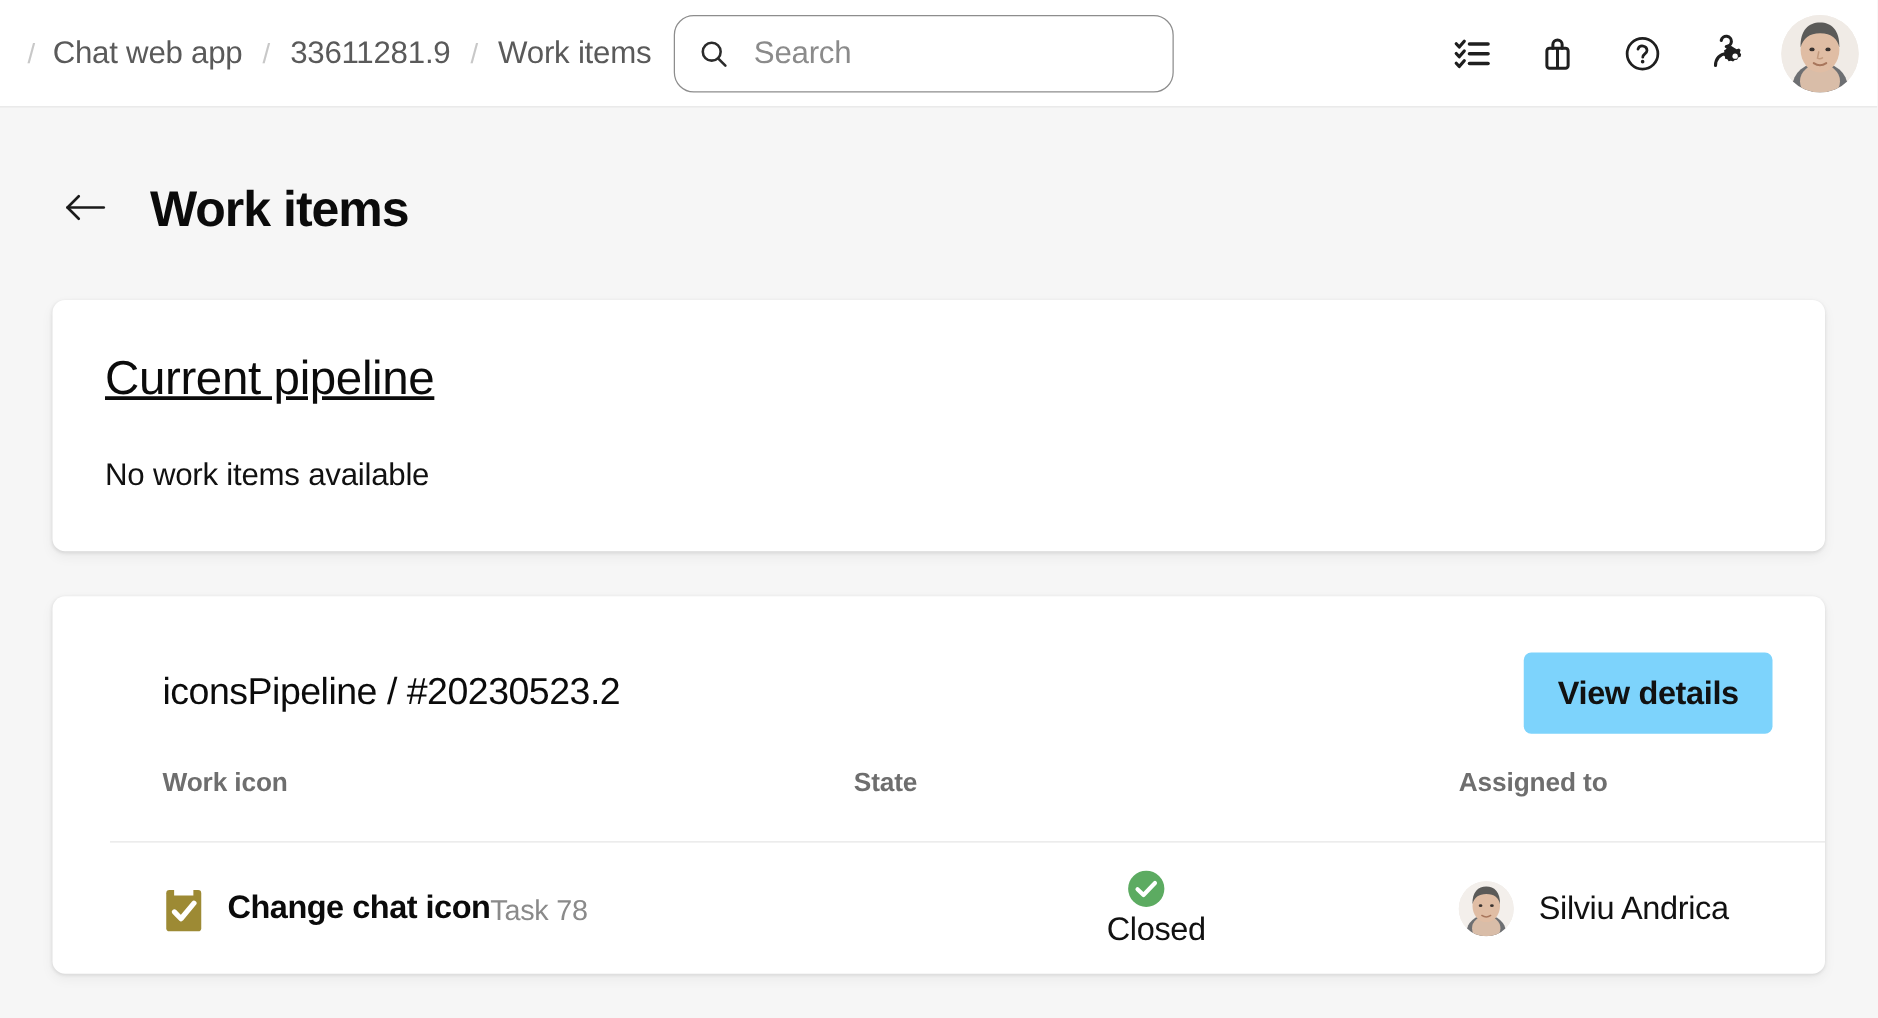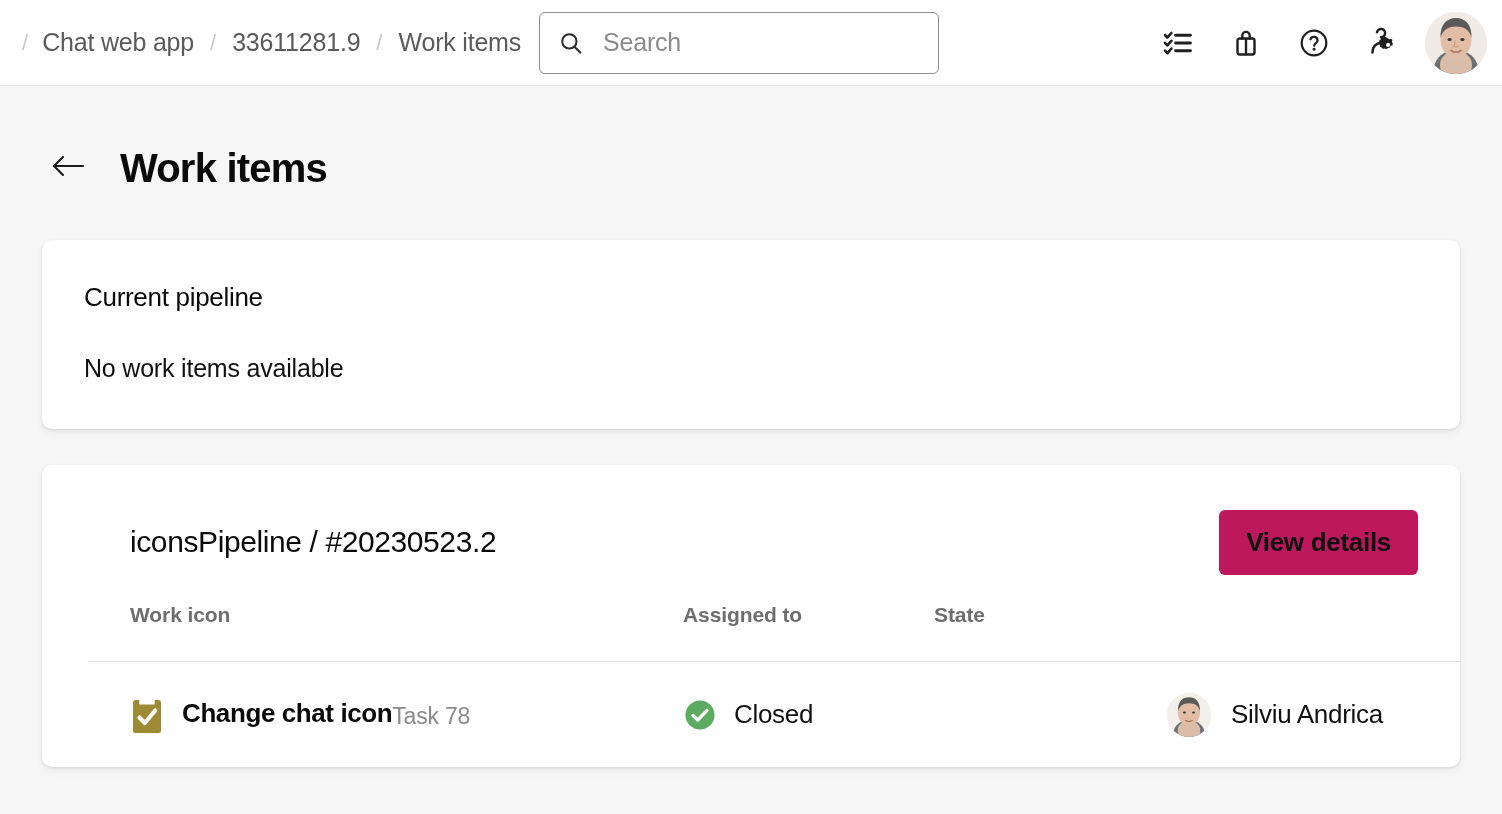"Search" .searchbox { border-radius: 6px -> 16px }
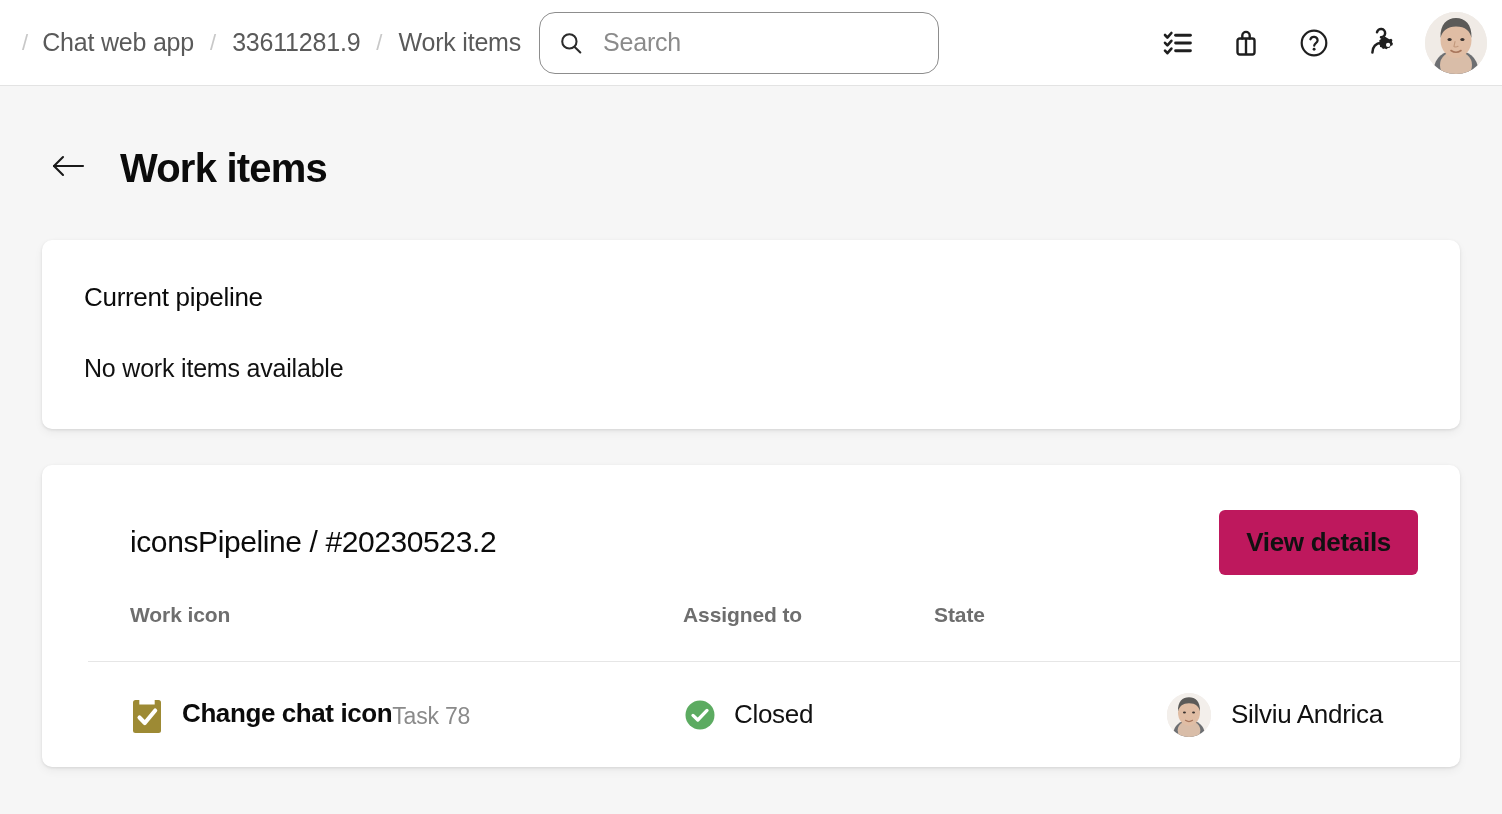"Current pipeline" .card-title { font-size: 26px -> 38px; text-decoration: none -> underline }
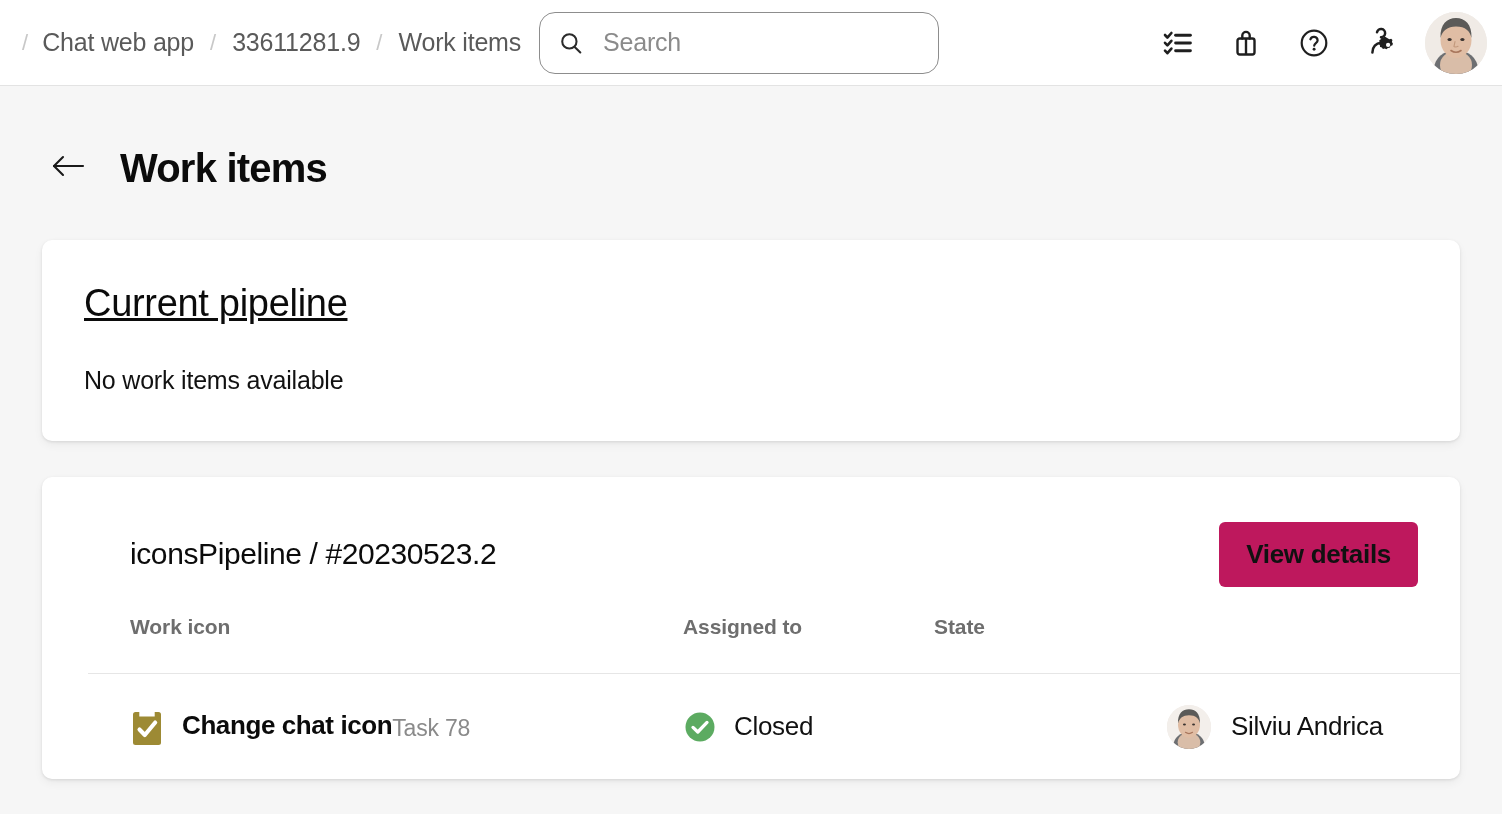"View details" .view-details { background: #be185d -> #7dd3fc }
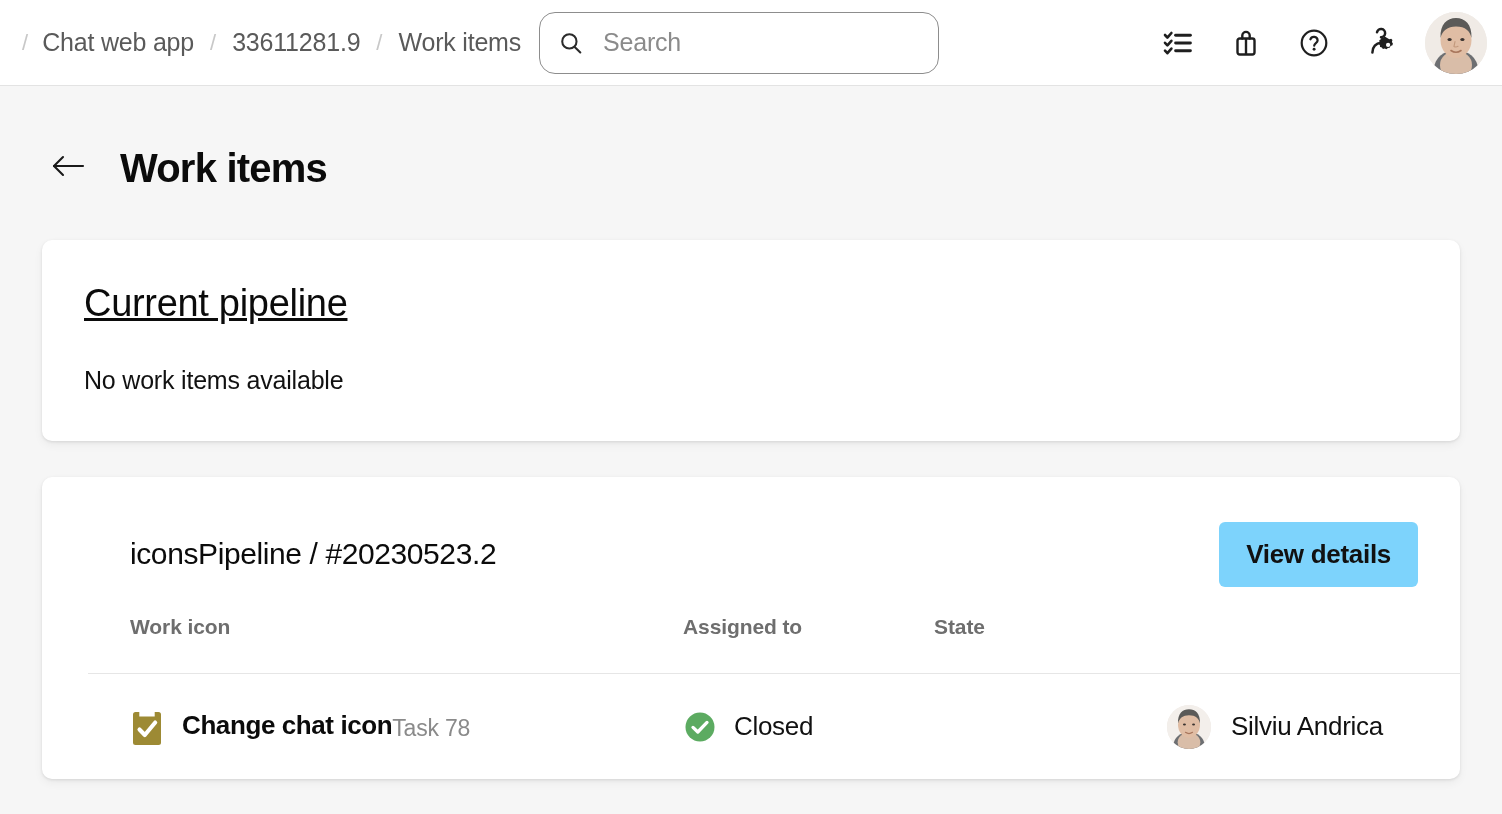"Assigned to" div.th { order: before "State" -> after "State" }
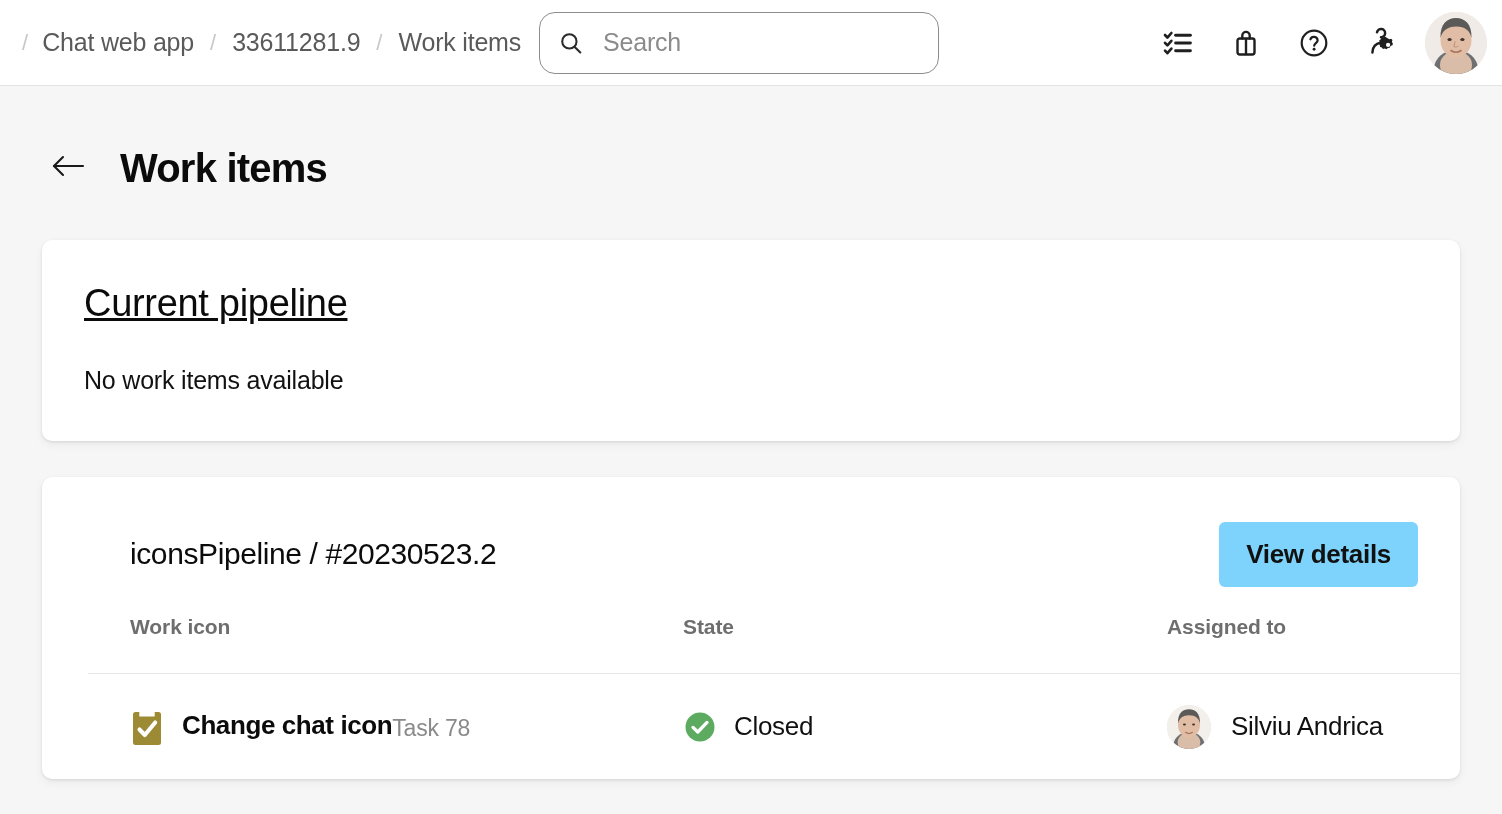"Closed" .state-cell { flex-direction: none -> column }
